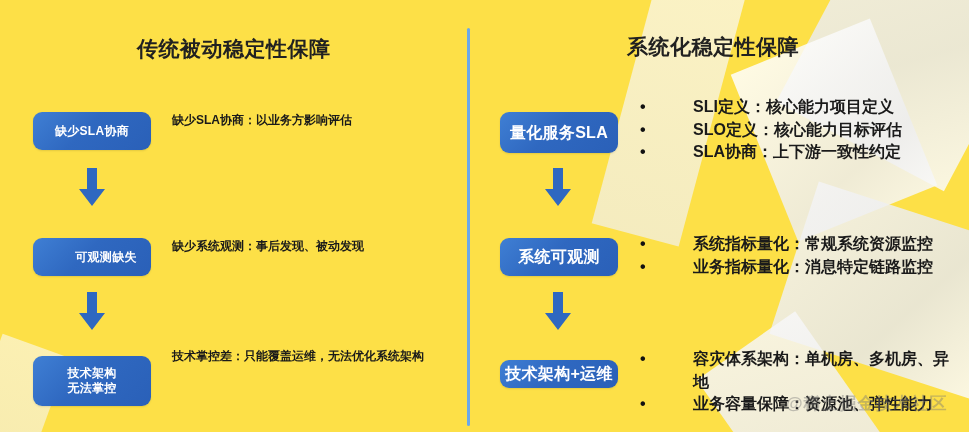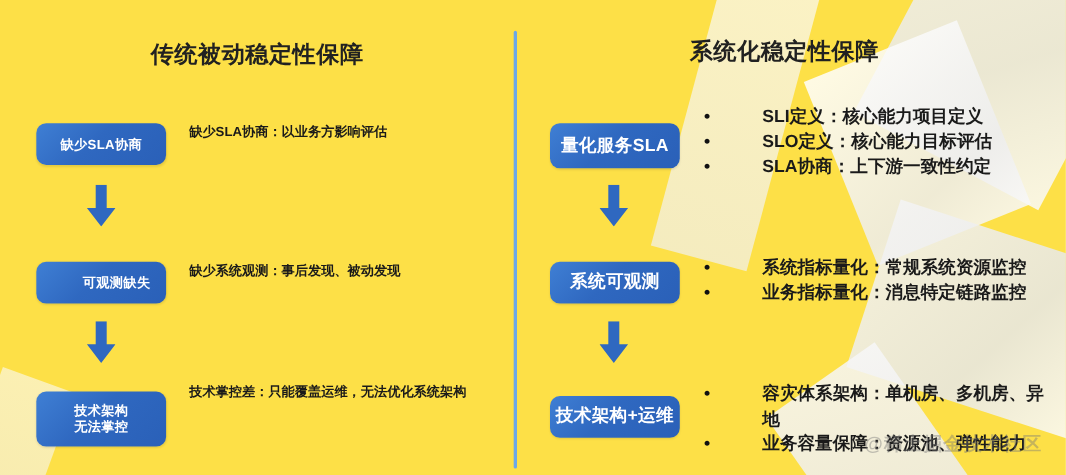"技术架构+运维" #box-r3 { height: 38px -> 28px }
